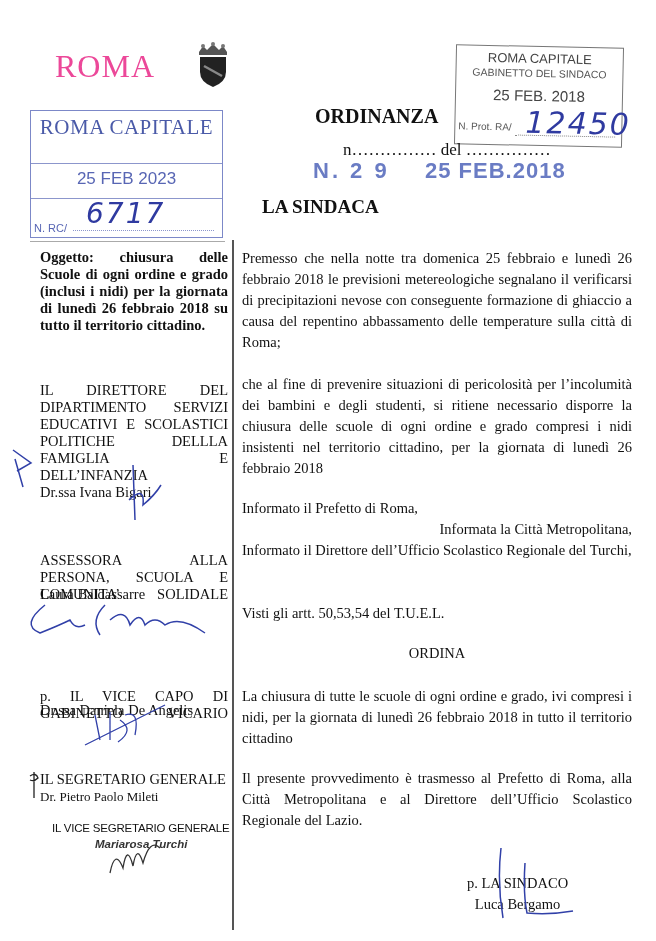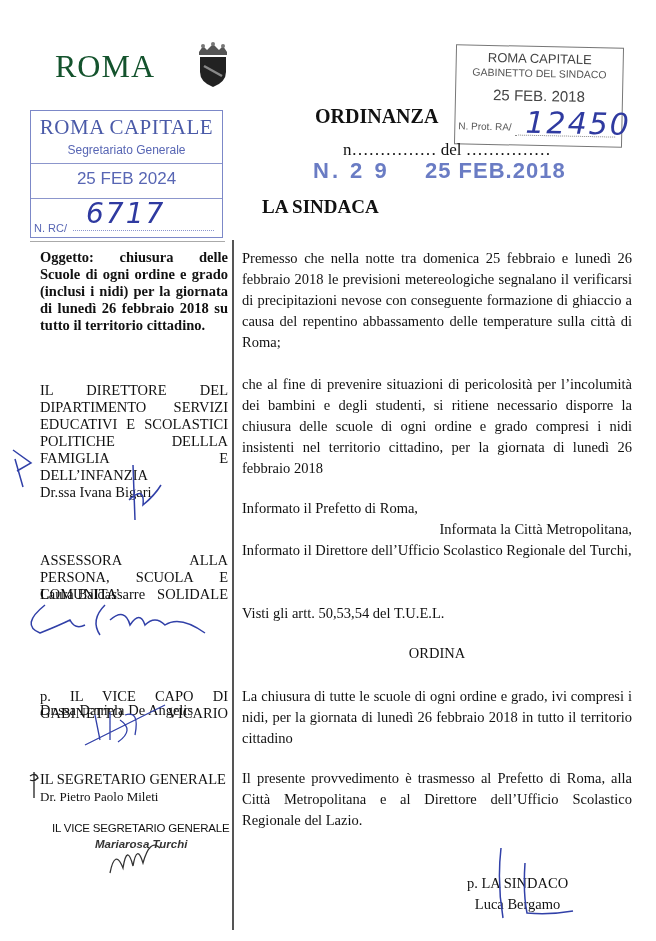"ROMA" .logo-text { color: #14532d -> #ec4899 }
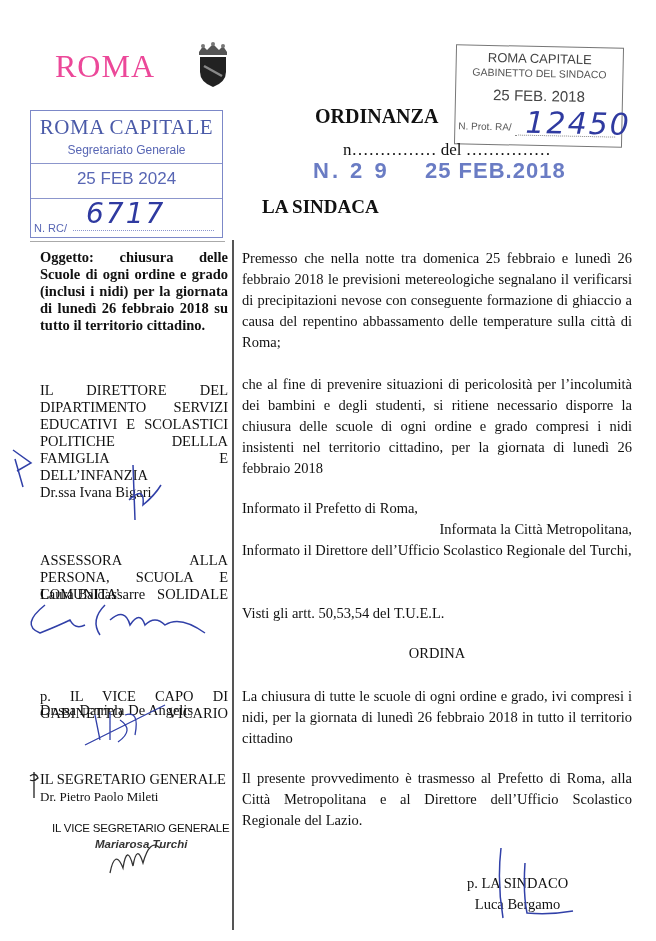"Segretariato Generale" div.t2 { html: <div>Segretariato Generale</div> -> none }
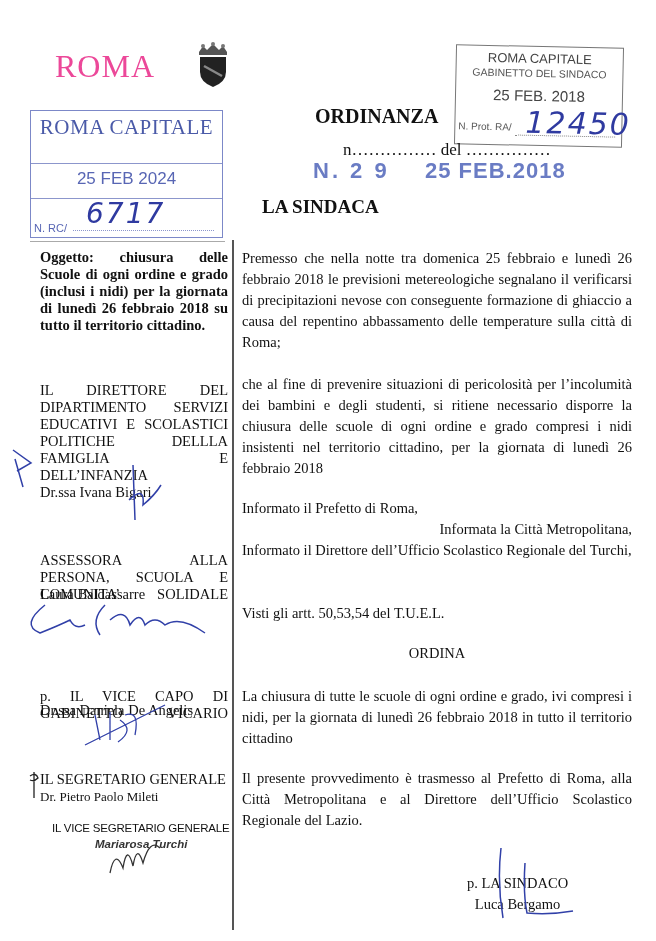"25 FEB 2024" div.date { text: 2024 -> 2023 }
